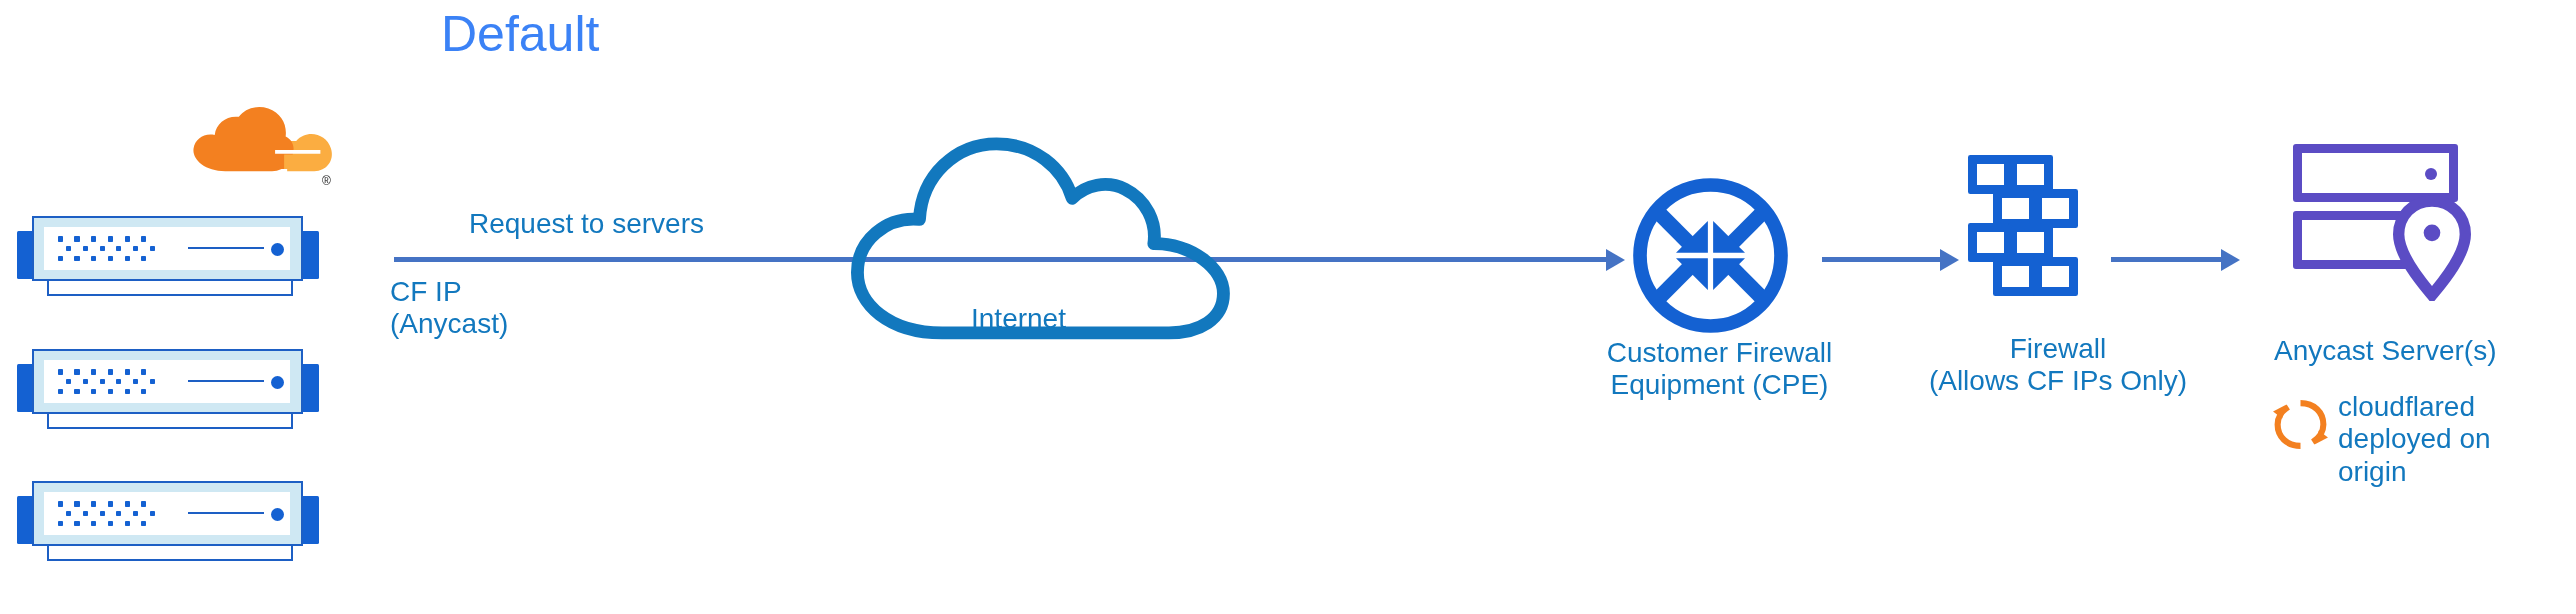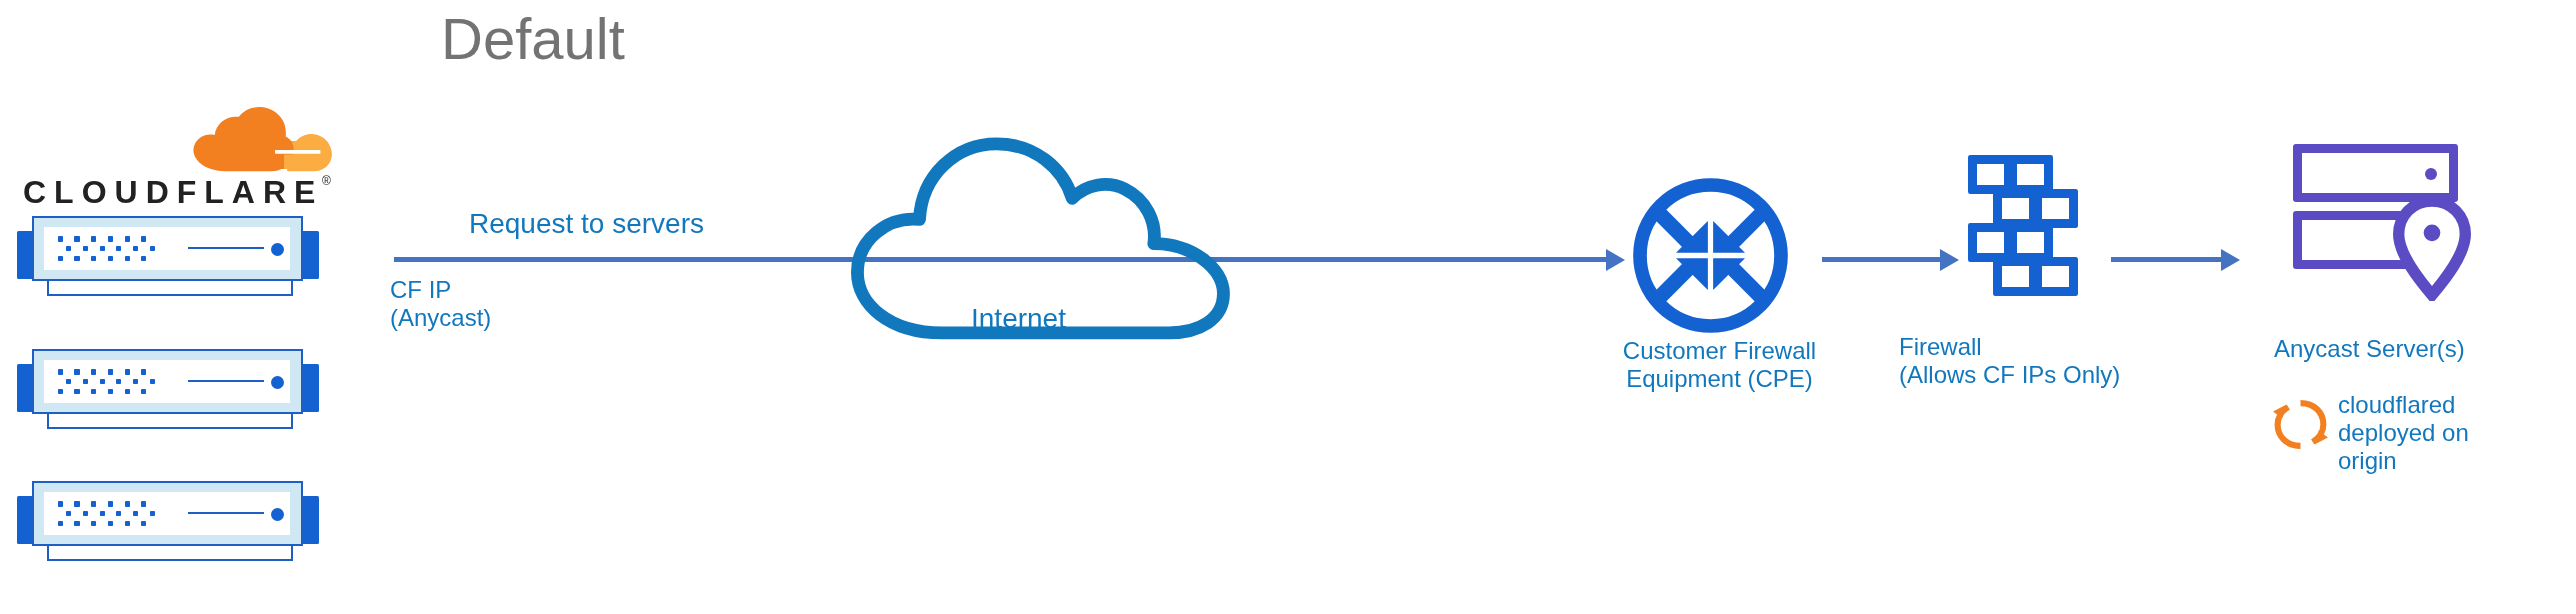"Default" #diagram-title { color: #737373 -> #3b82f6; font-size: 58px -> 50px }
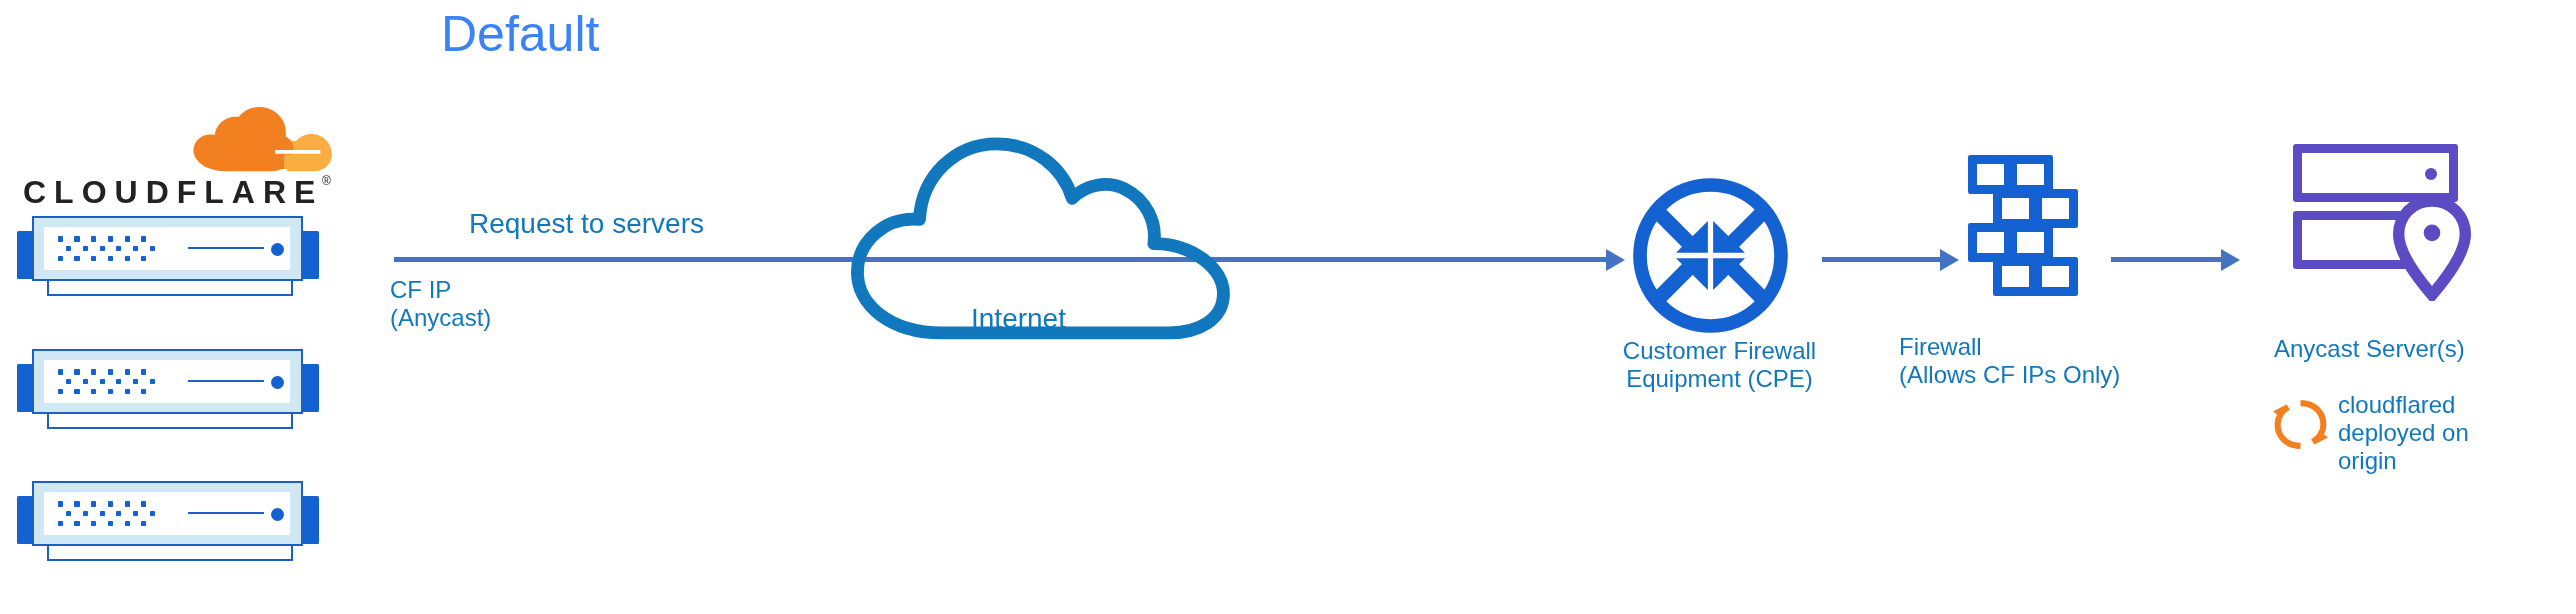"CLOUDFLARE" div { html: <div>CLOUDFLARE</div> -> none }
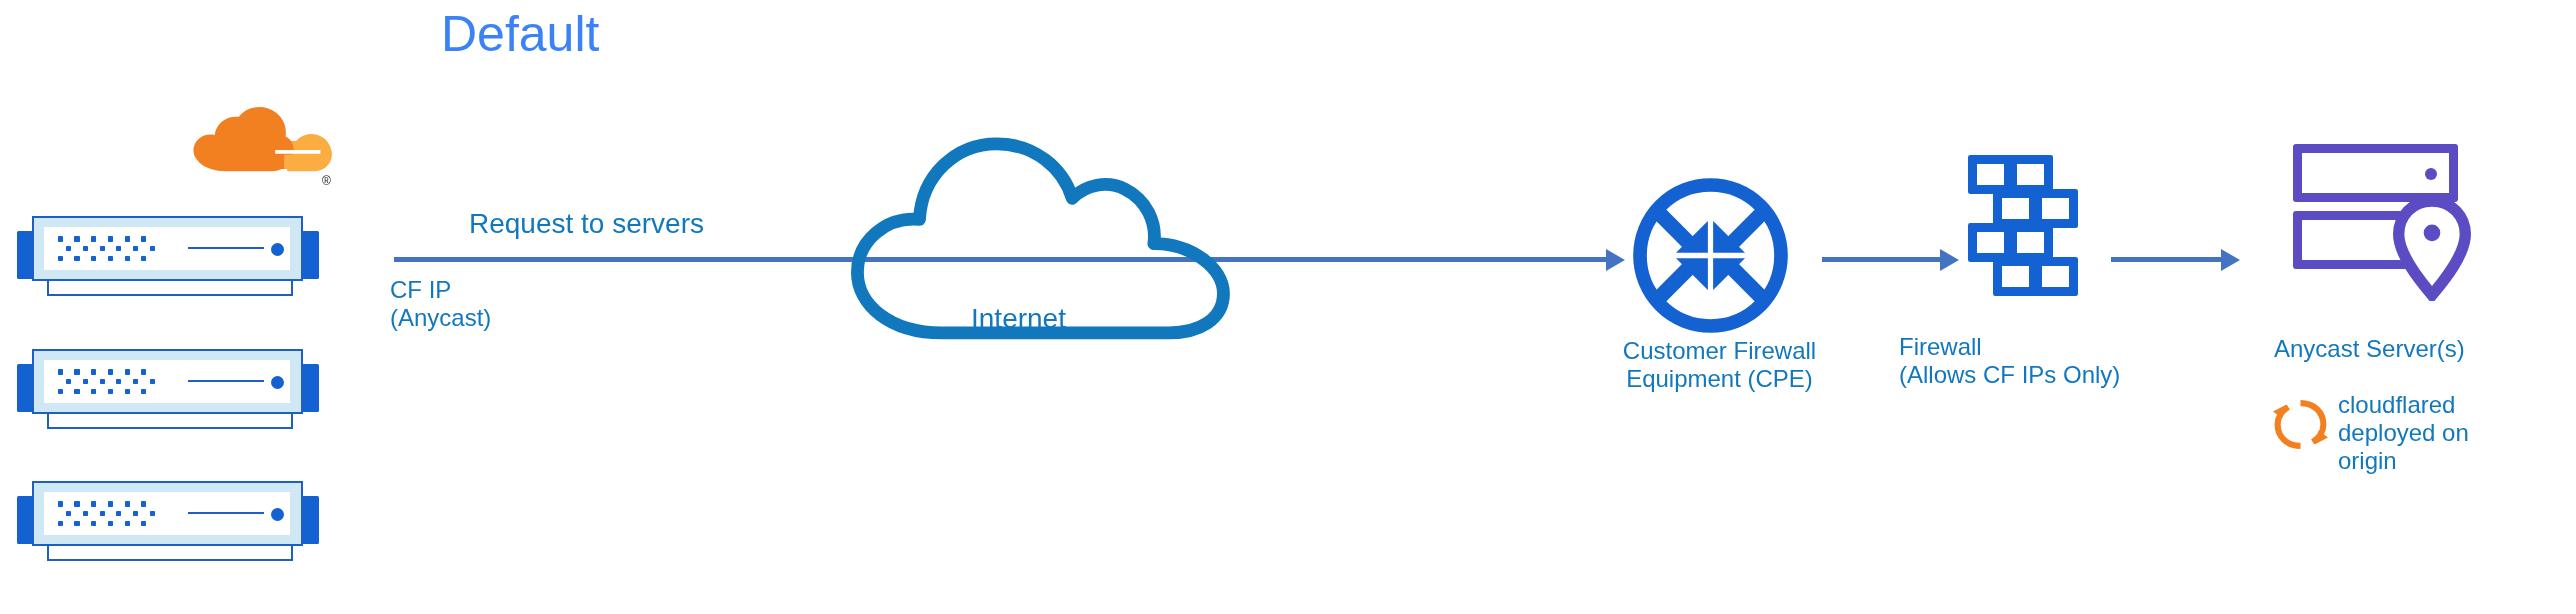"CF IP" .blabel { font-size: 24px -> 28px }
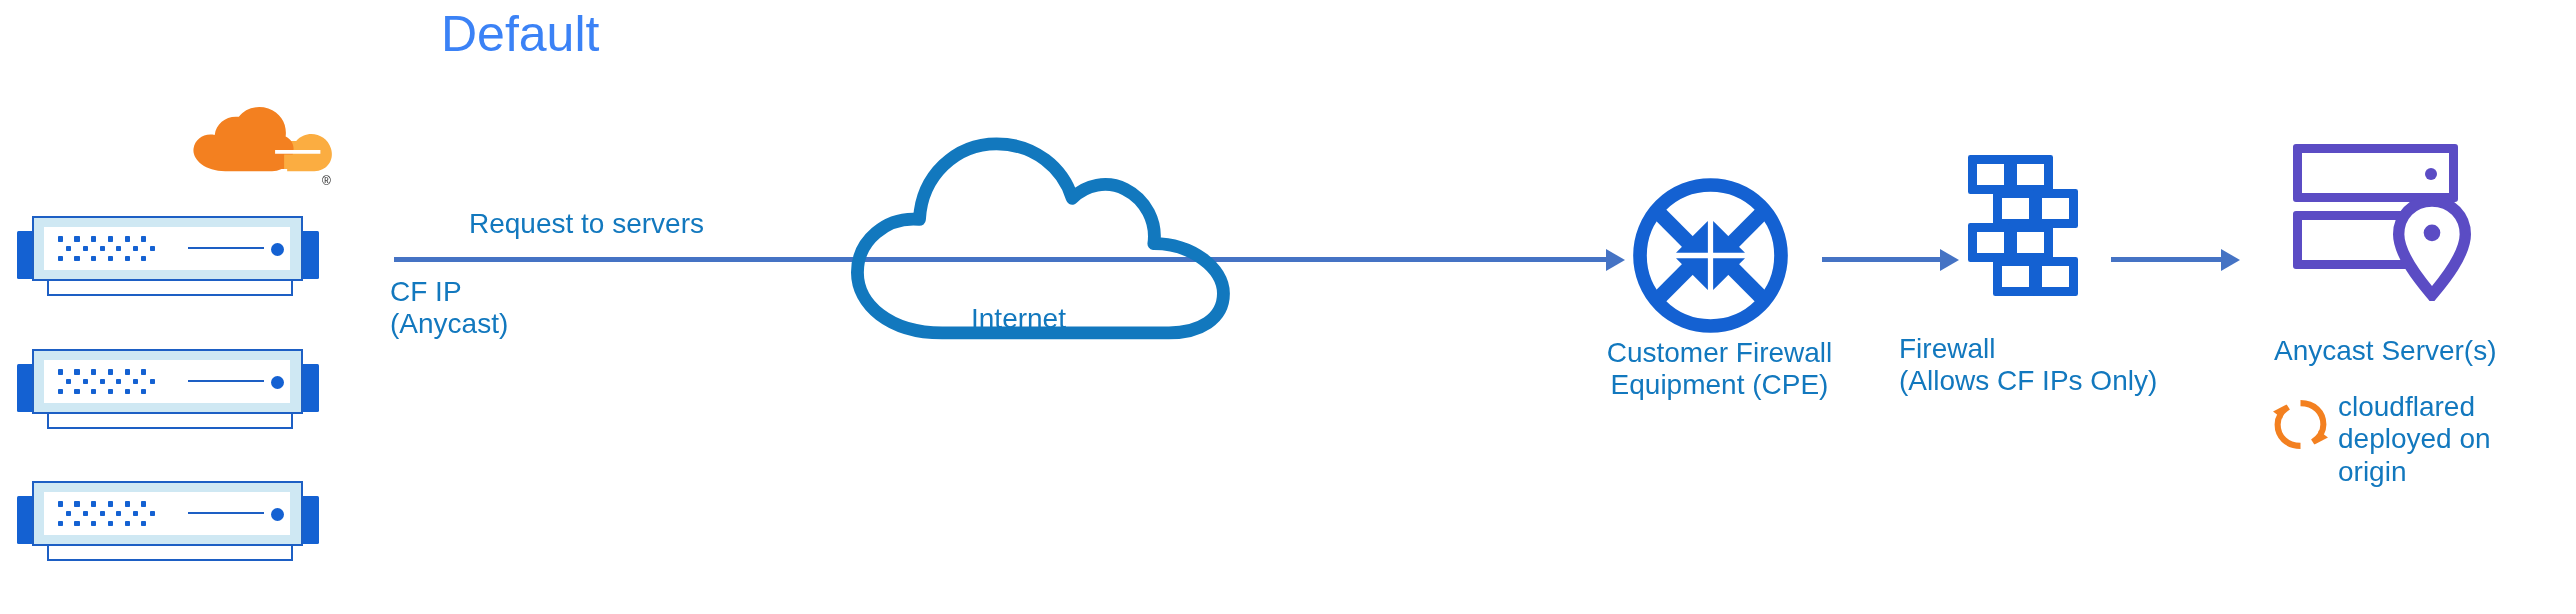"Firewall" #label-firewall { text-align: left -> center }
